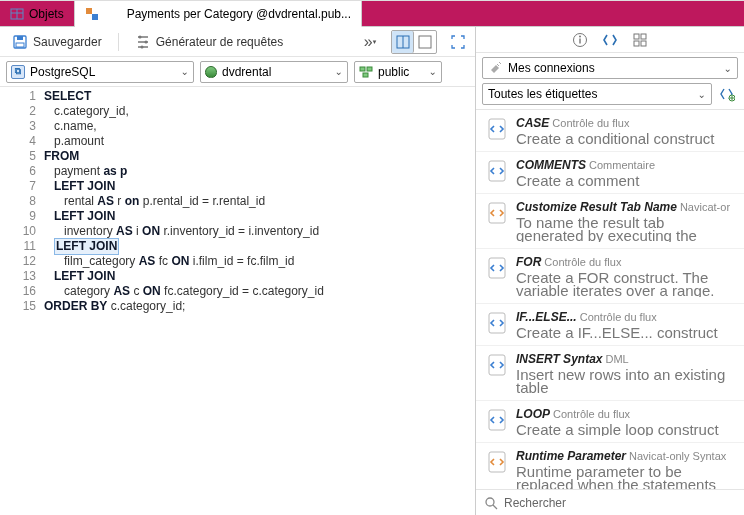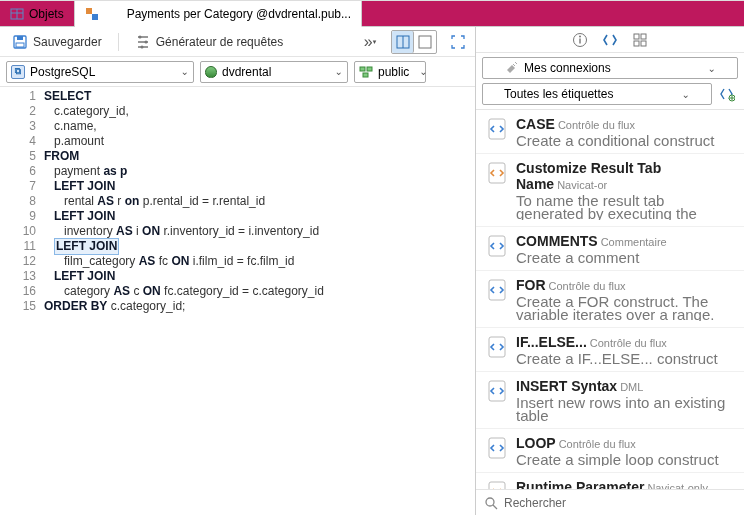"public" .combo-sc { width: 72px -> 88px }
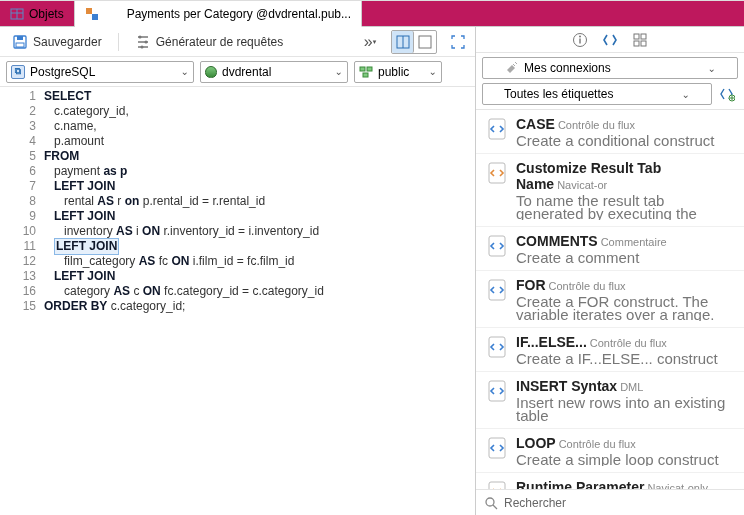"Mes connexions" .combo-full { padding: 0 21px -> 0 5px }
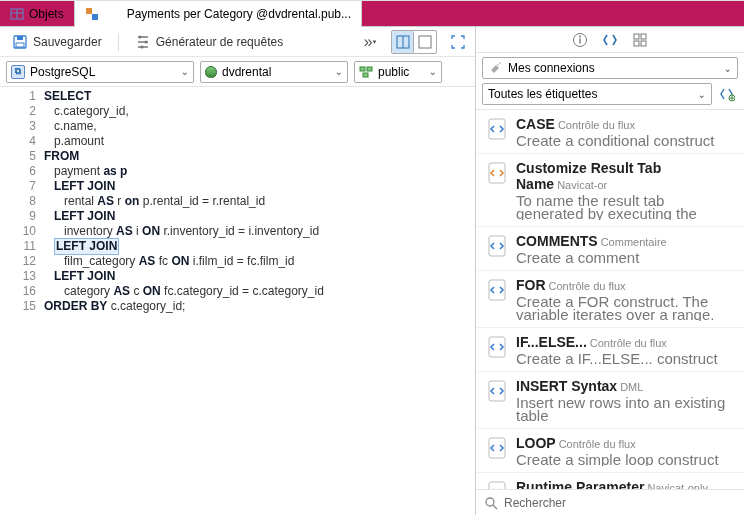"CASE" .snip-title { font-size: 14px -> 12px; font-style: none -> italic }
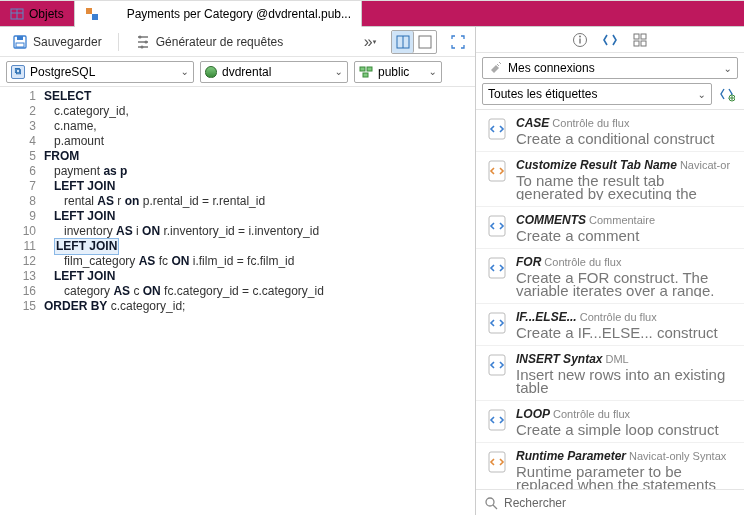"Customize Result Tab Name Navicat-or" div.snip { order: before "COMMENTS Commentaire" -> after "COMMENTS Commentaire" }
